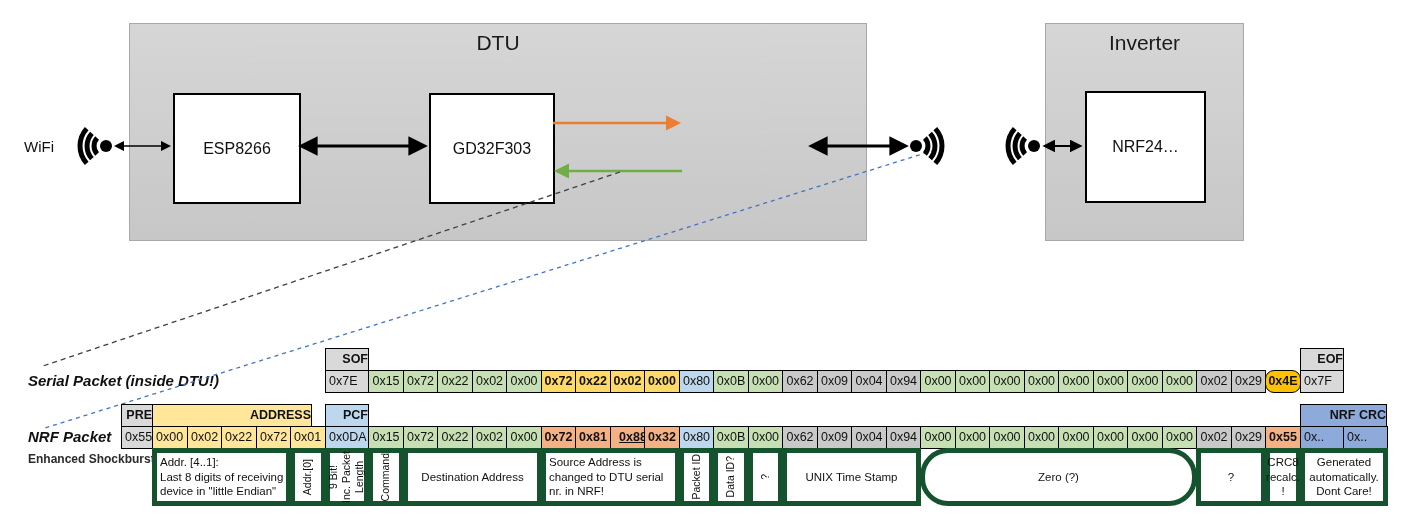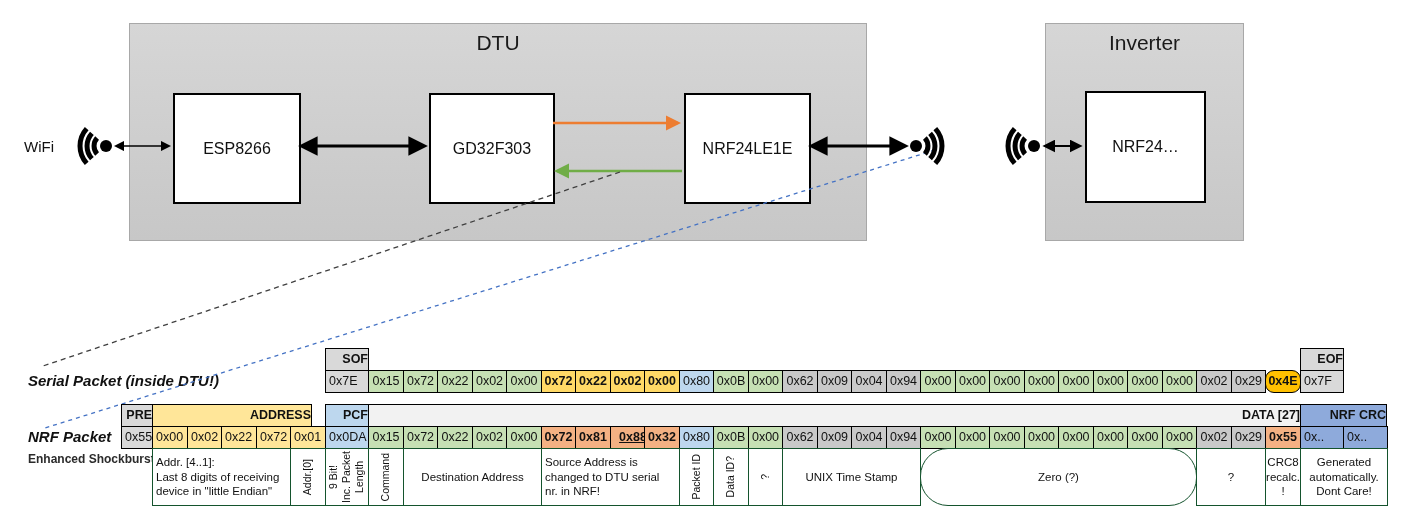"NRF24LE1E" div.chip { html: <div> <span>NRF24LE1E</span> </div> -> none }
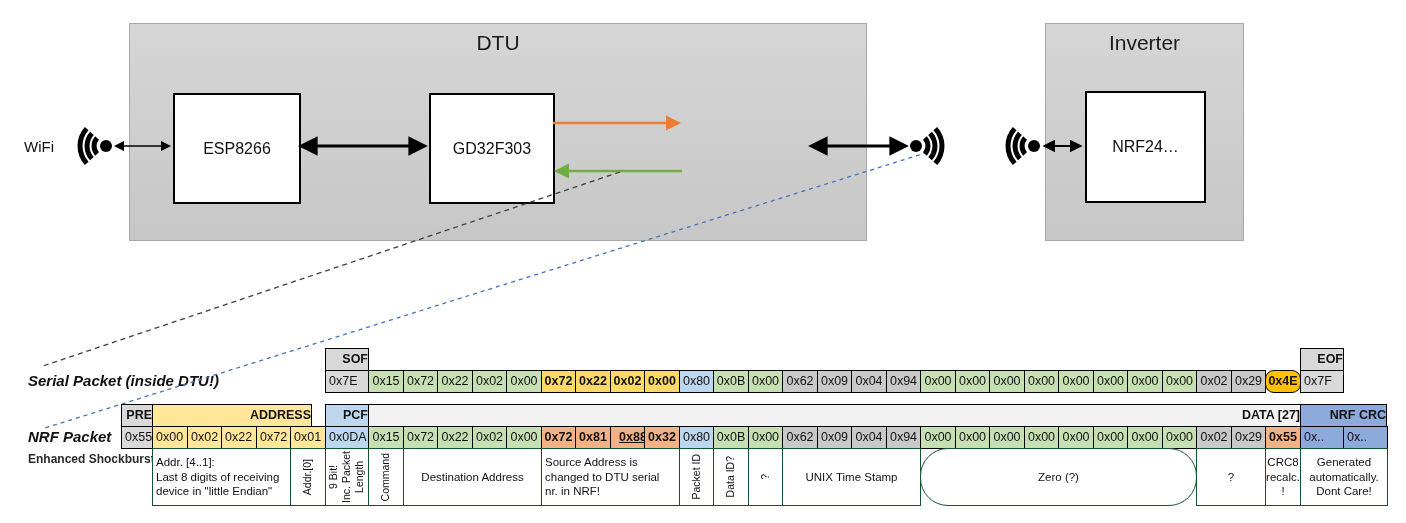"DATA [27]" div.c { html: <div>DATA [27]</div> -> none }
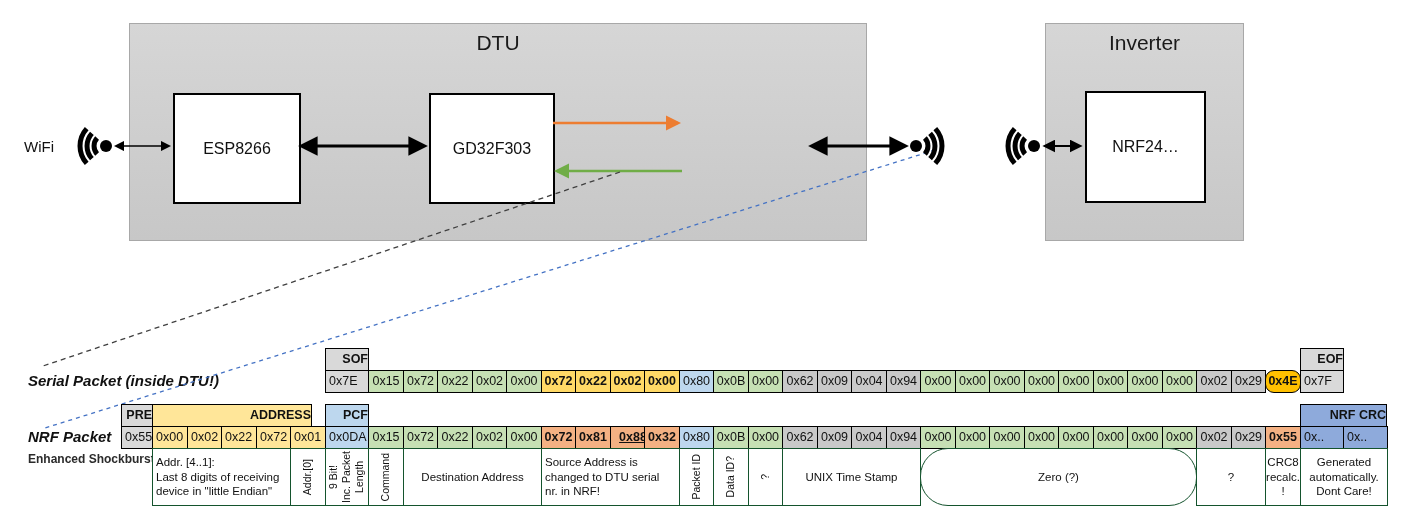"Addr. [4..1]:" .ann { border: 1px solid #14532d -> 5px solid #14532d }
